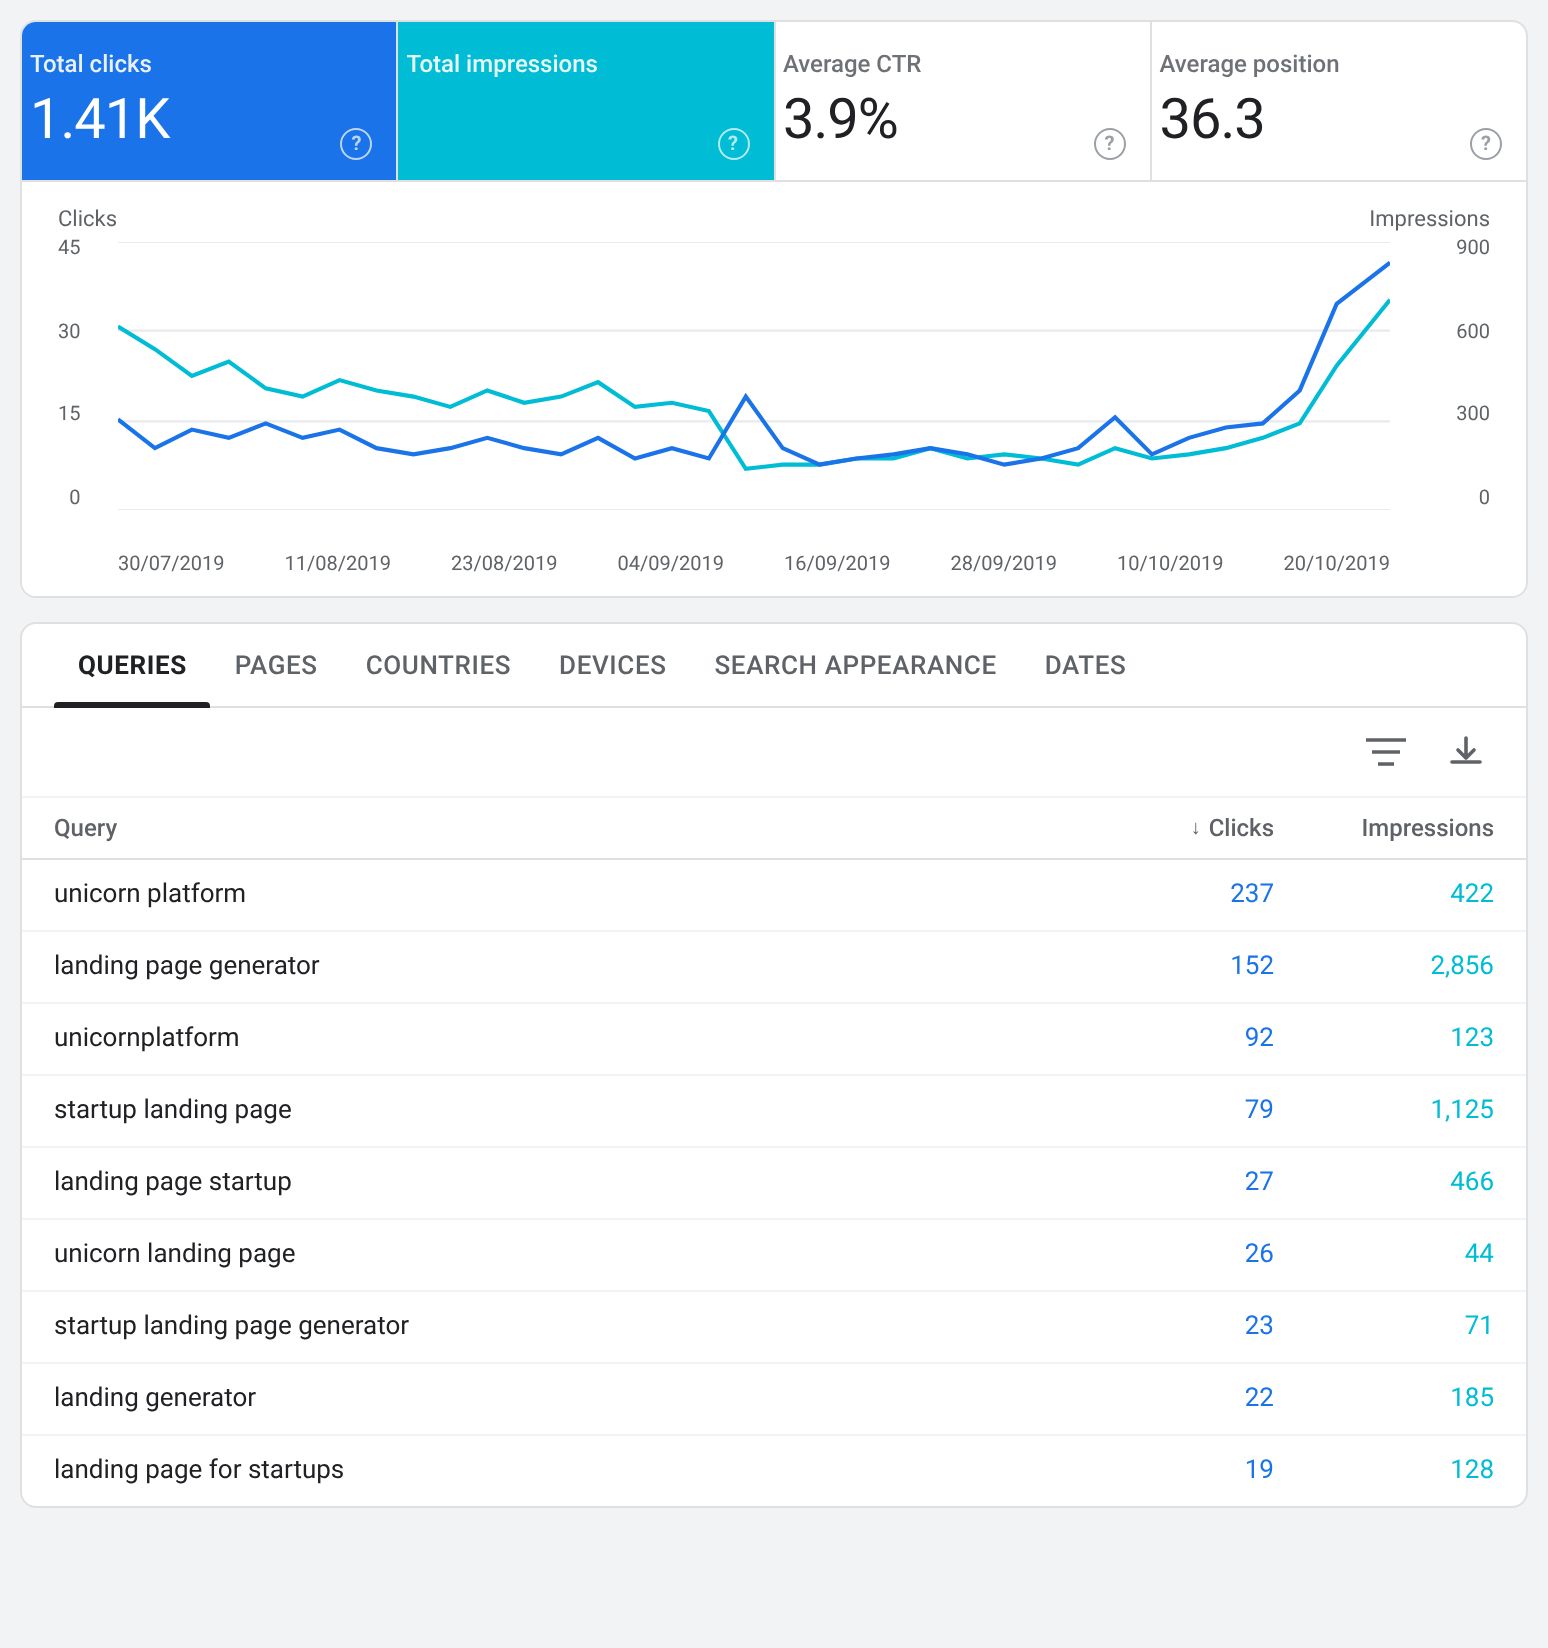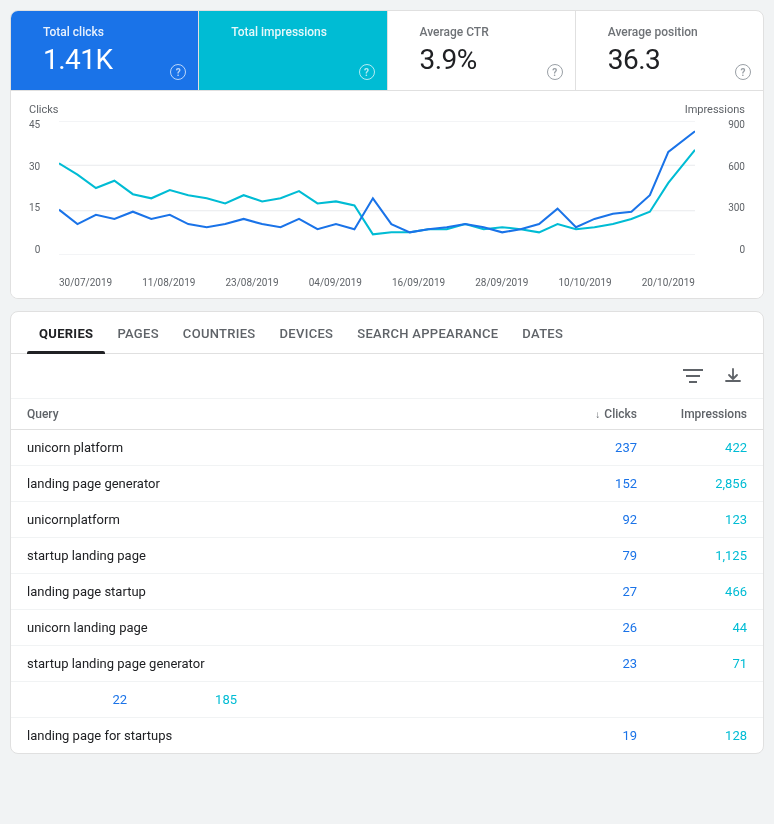"Total clicks" .stat-box { padding: 14px 32px -> 14px 4px }
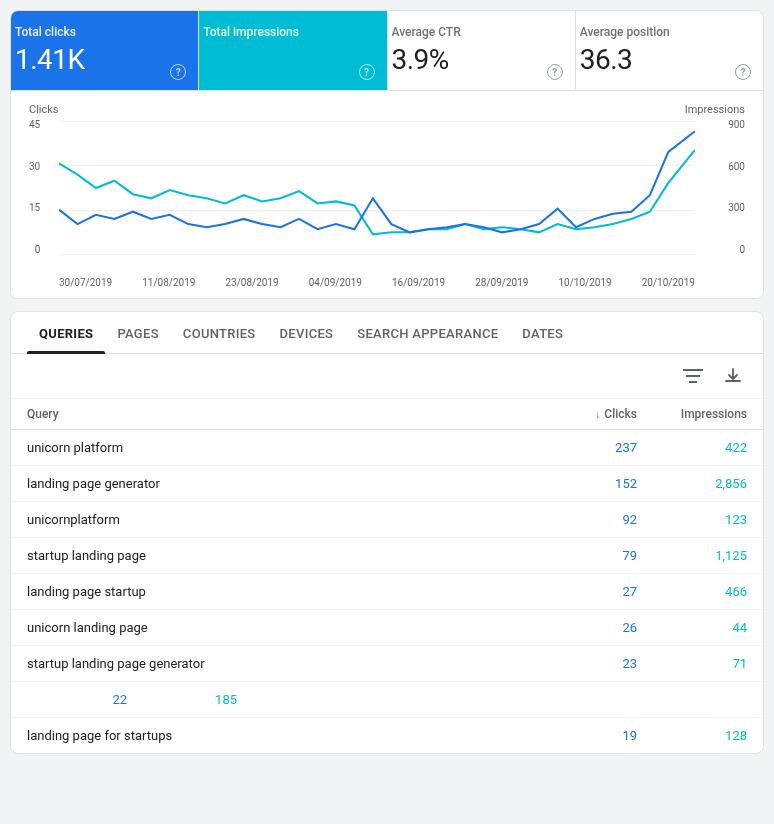"landing generator" div.col-query { html: none -> <div>landing generator</div> }
